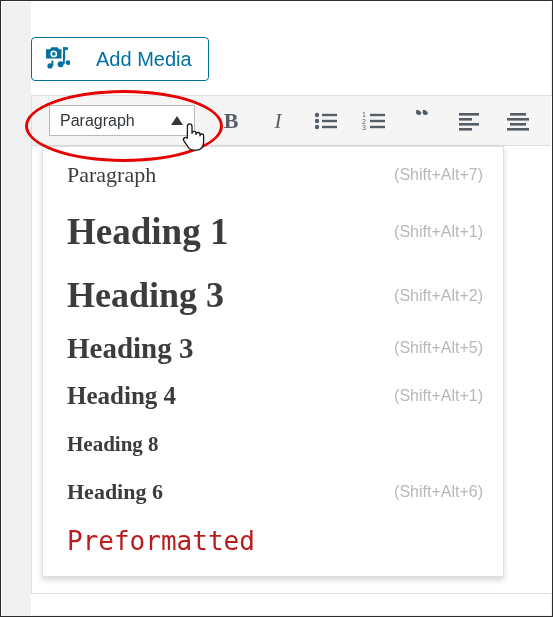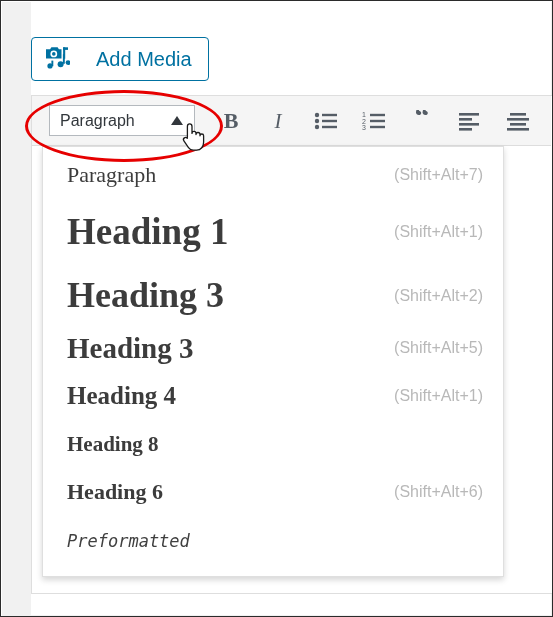"Preformatted" .row-pre .mi-label { color: #404040 -> #b91c1c; font-size: 17px -> 26px; font-style: italic -> none }
